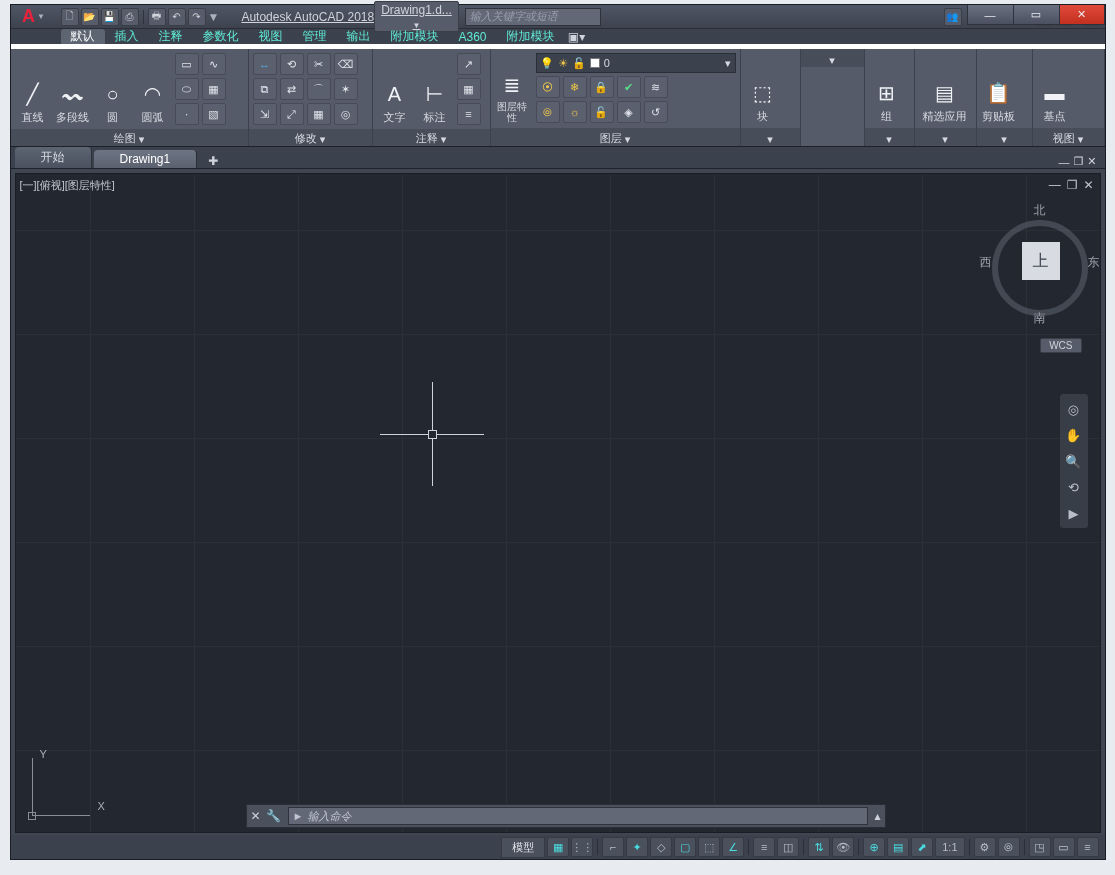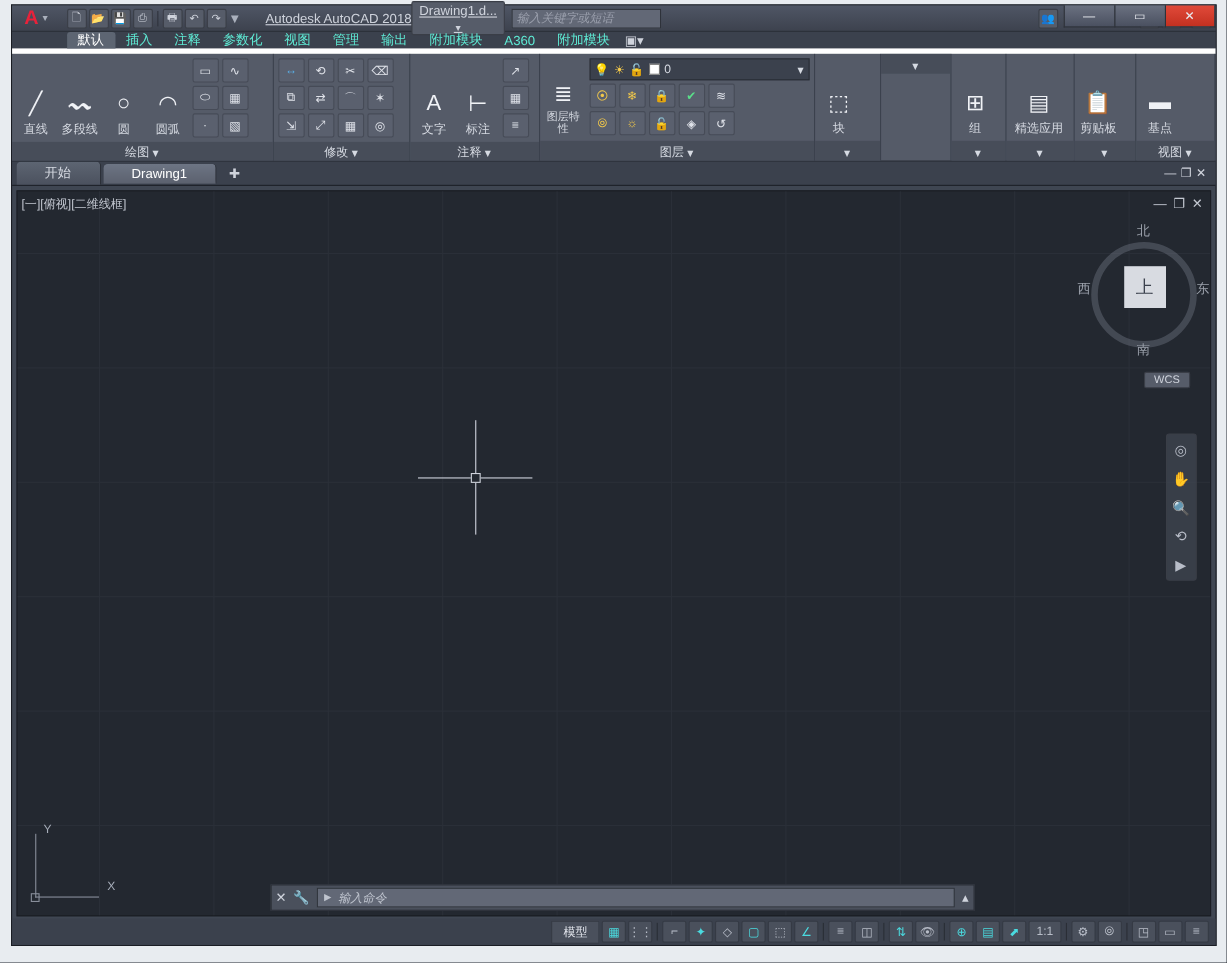"开始" .file-tabs { align-items: center -> flex-end }
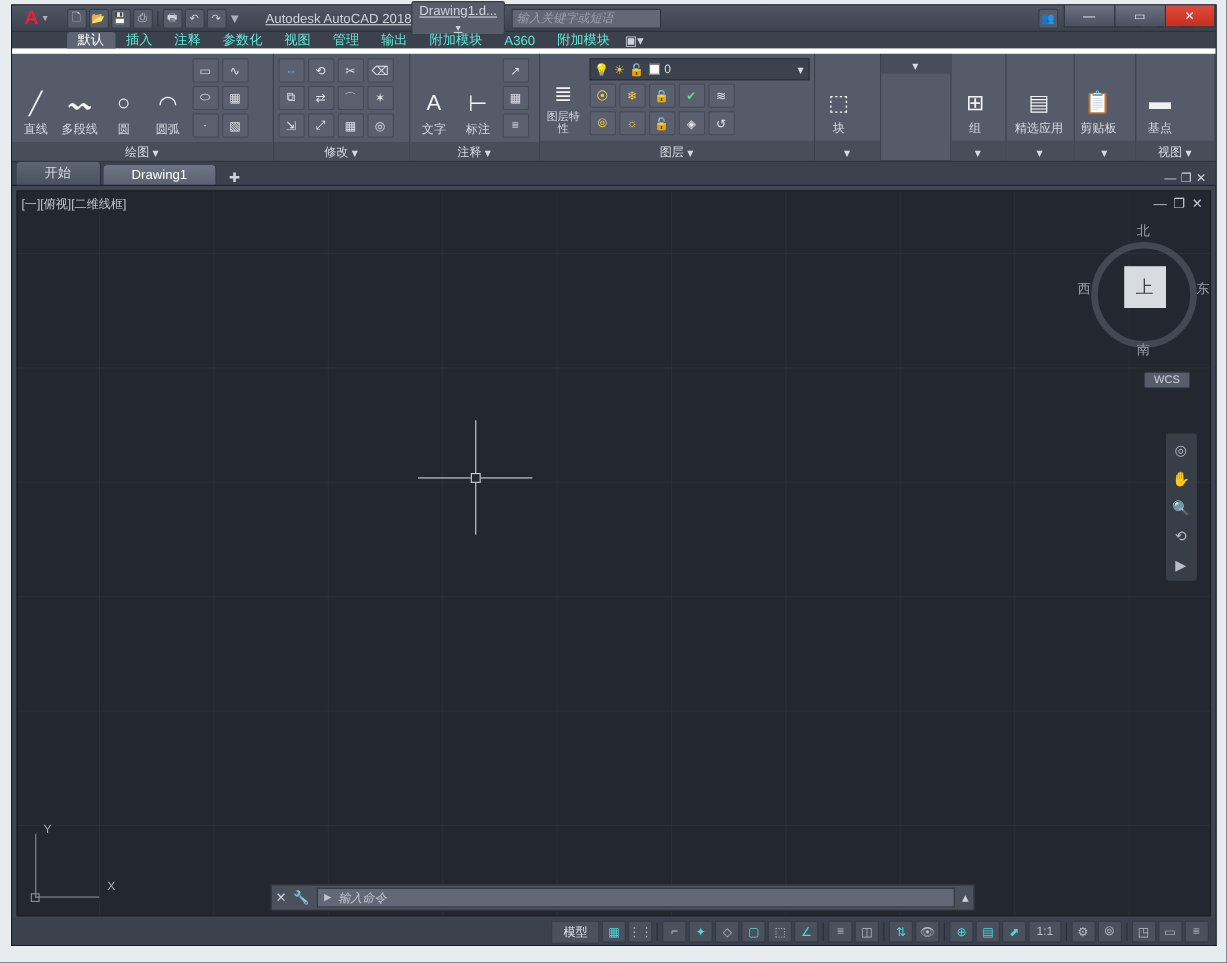"[一][俯视][二维线框]" div.view-label { text: 二维线框 -> 图层特性 }
